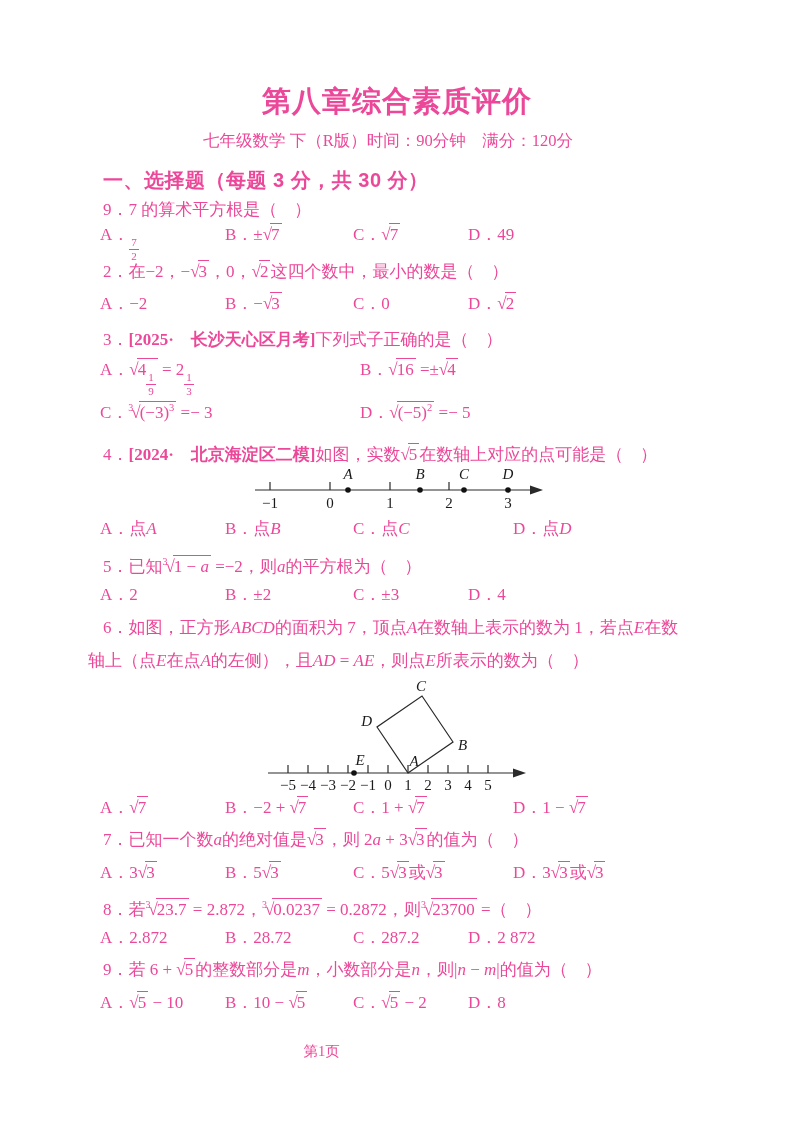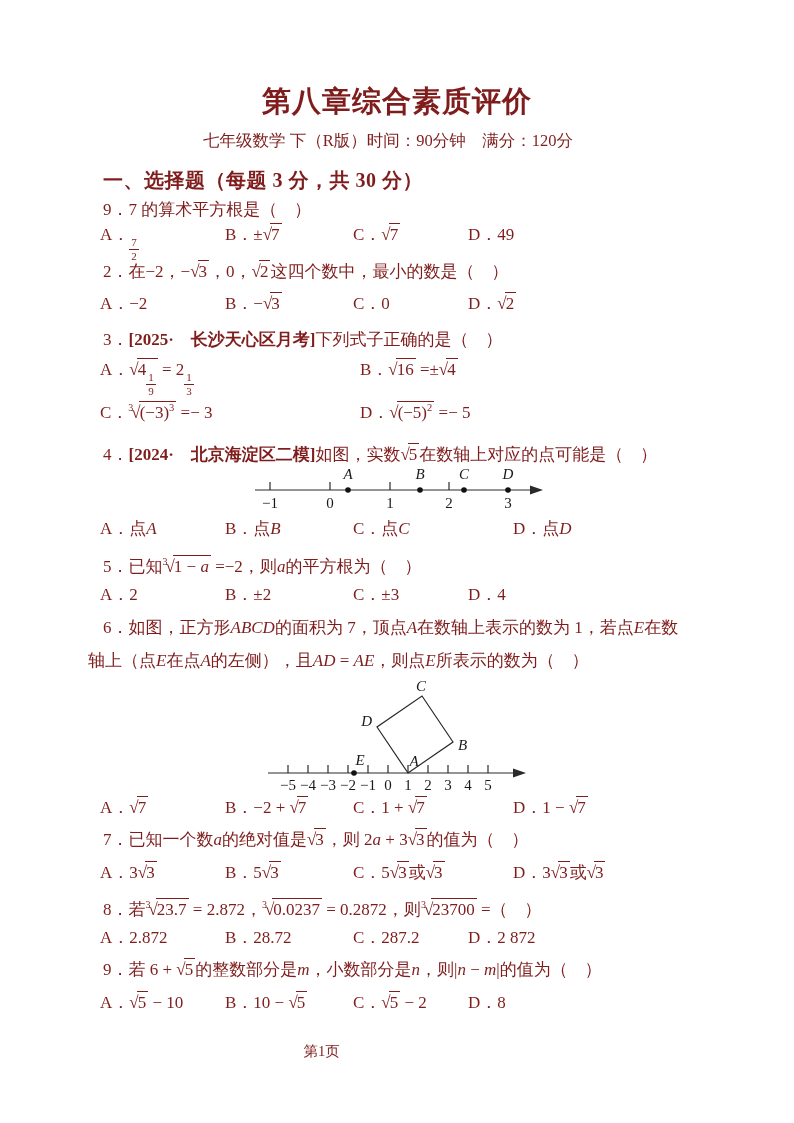"第八章综合素质评价" .page { color: #7f1d1d -> #ec4899 }
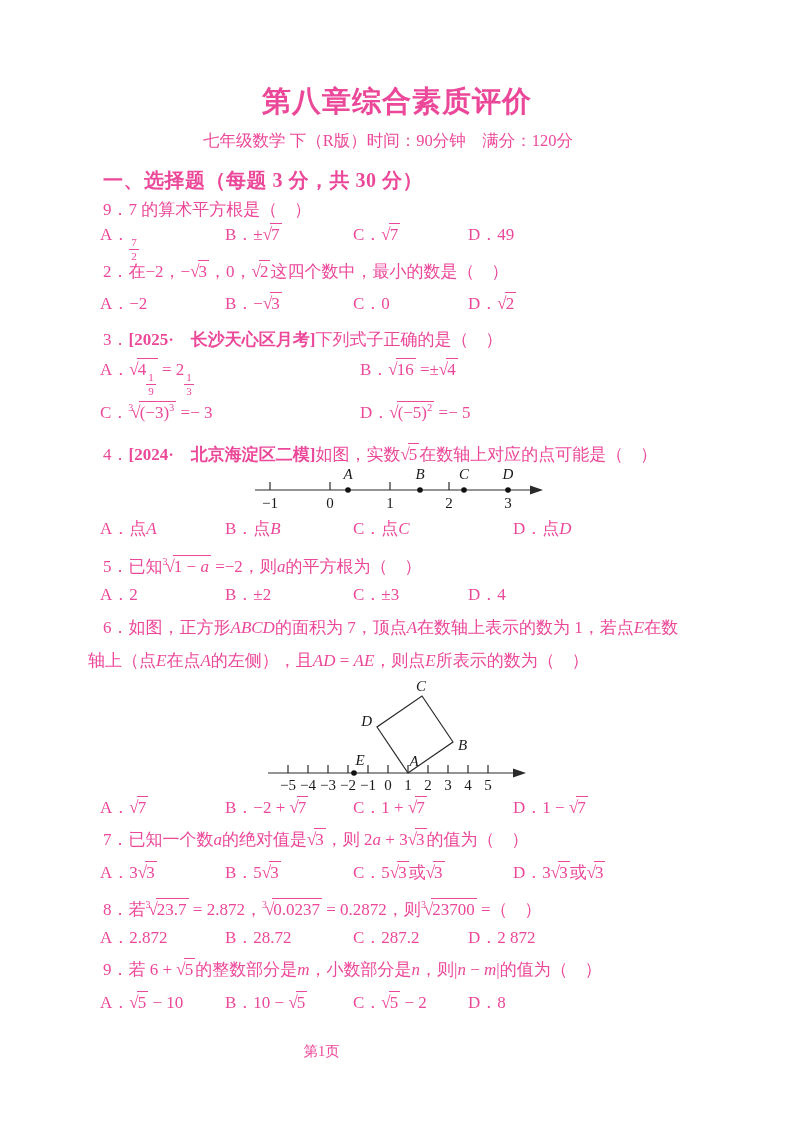"一、选择题（每题 3 分，共 30 分）" .heading { font-family: Liberation Serif, serif -> Liberation Sans, sans-serif }
